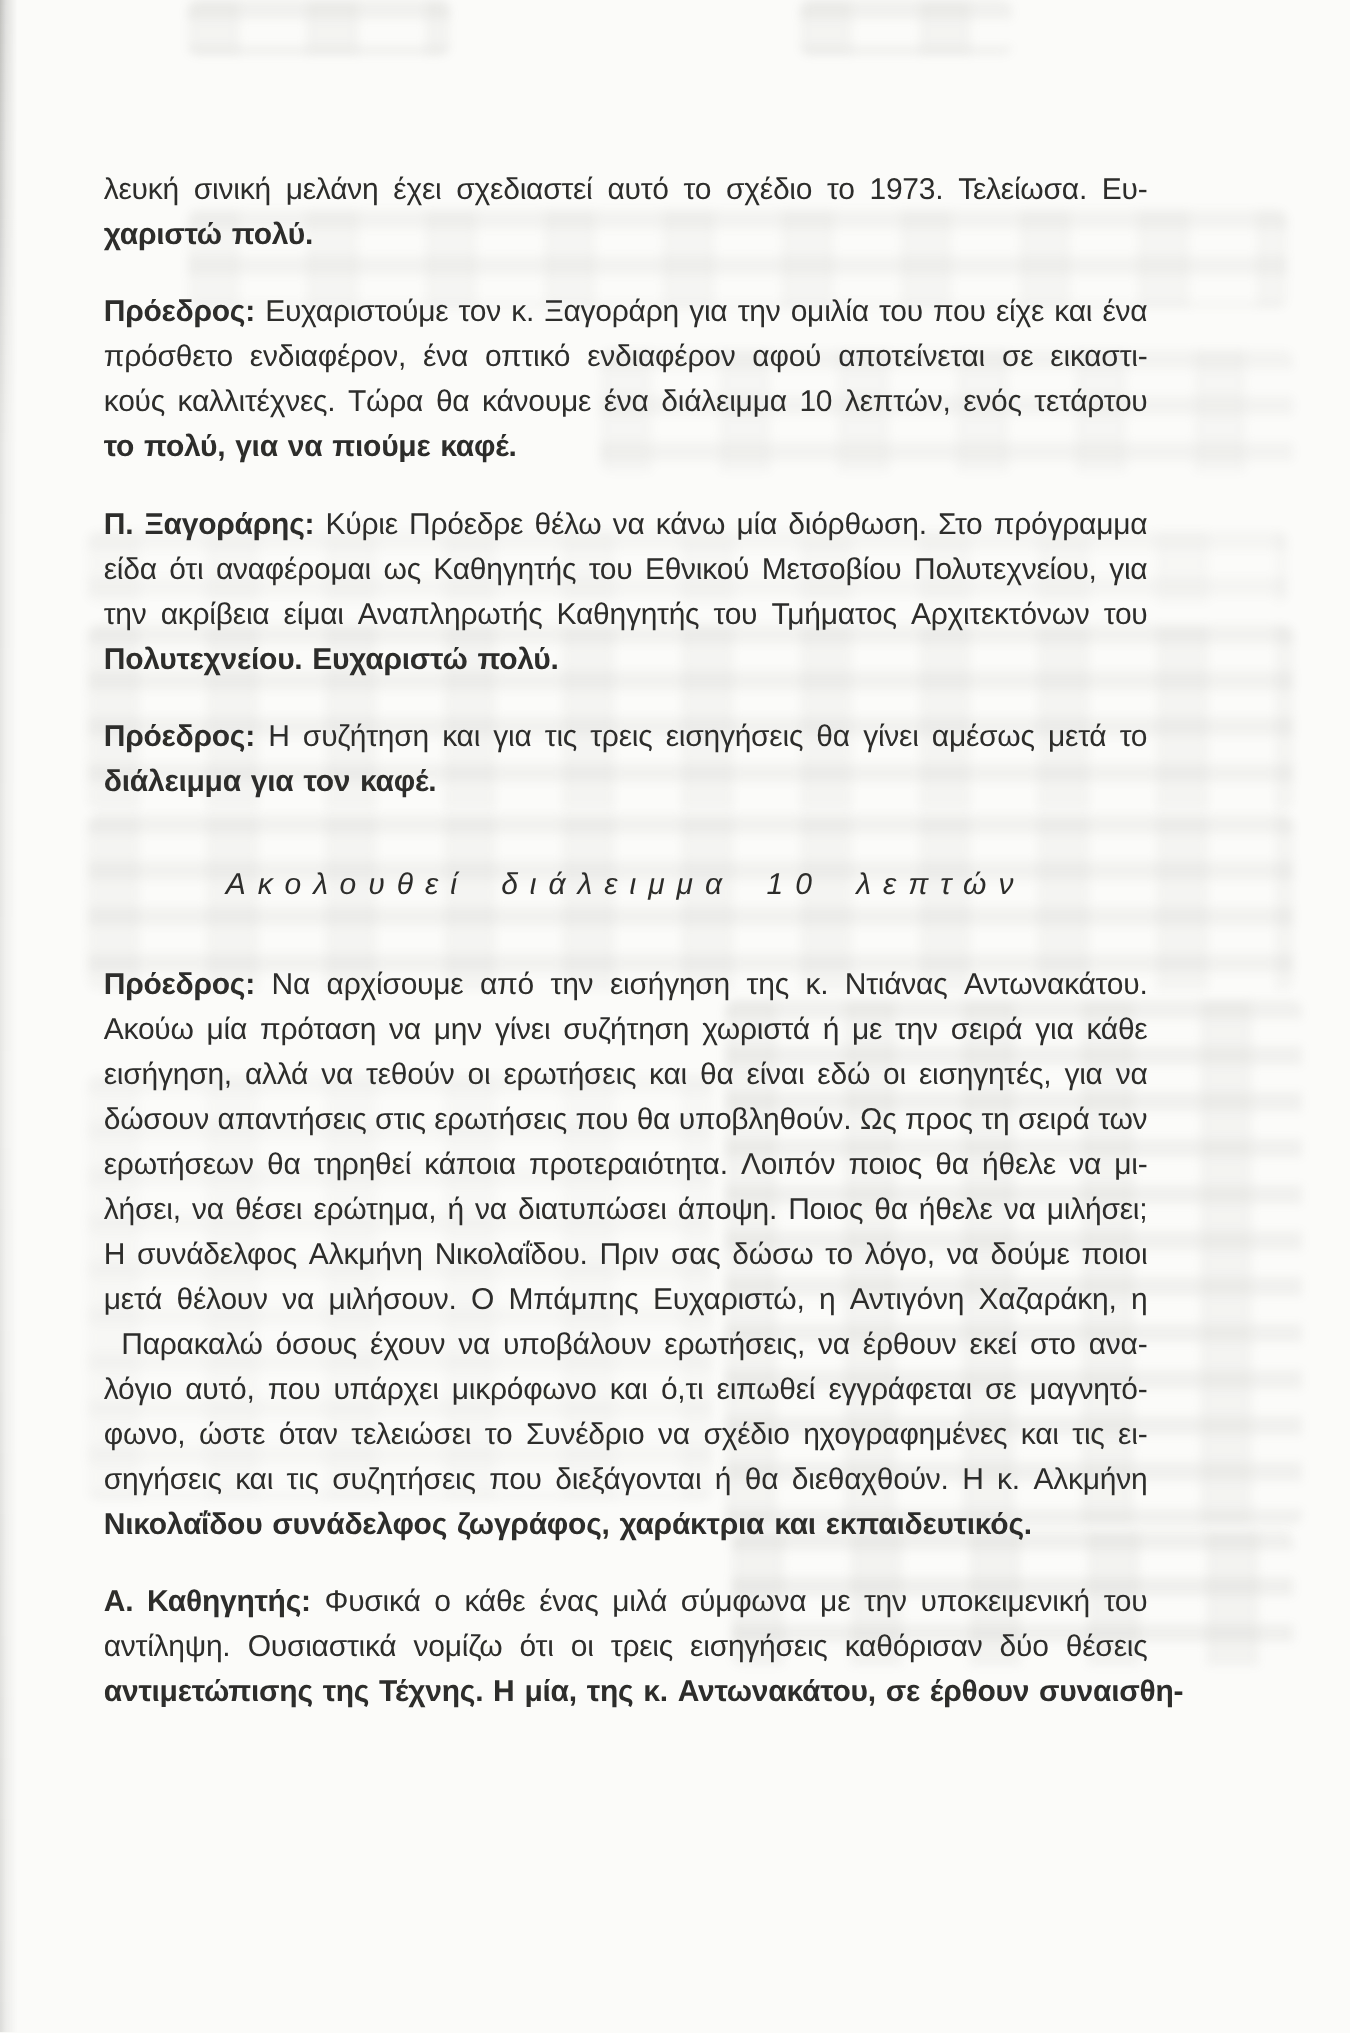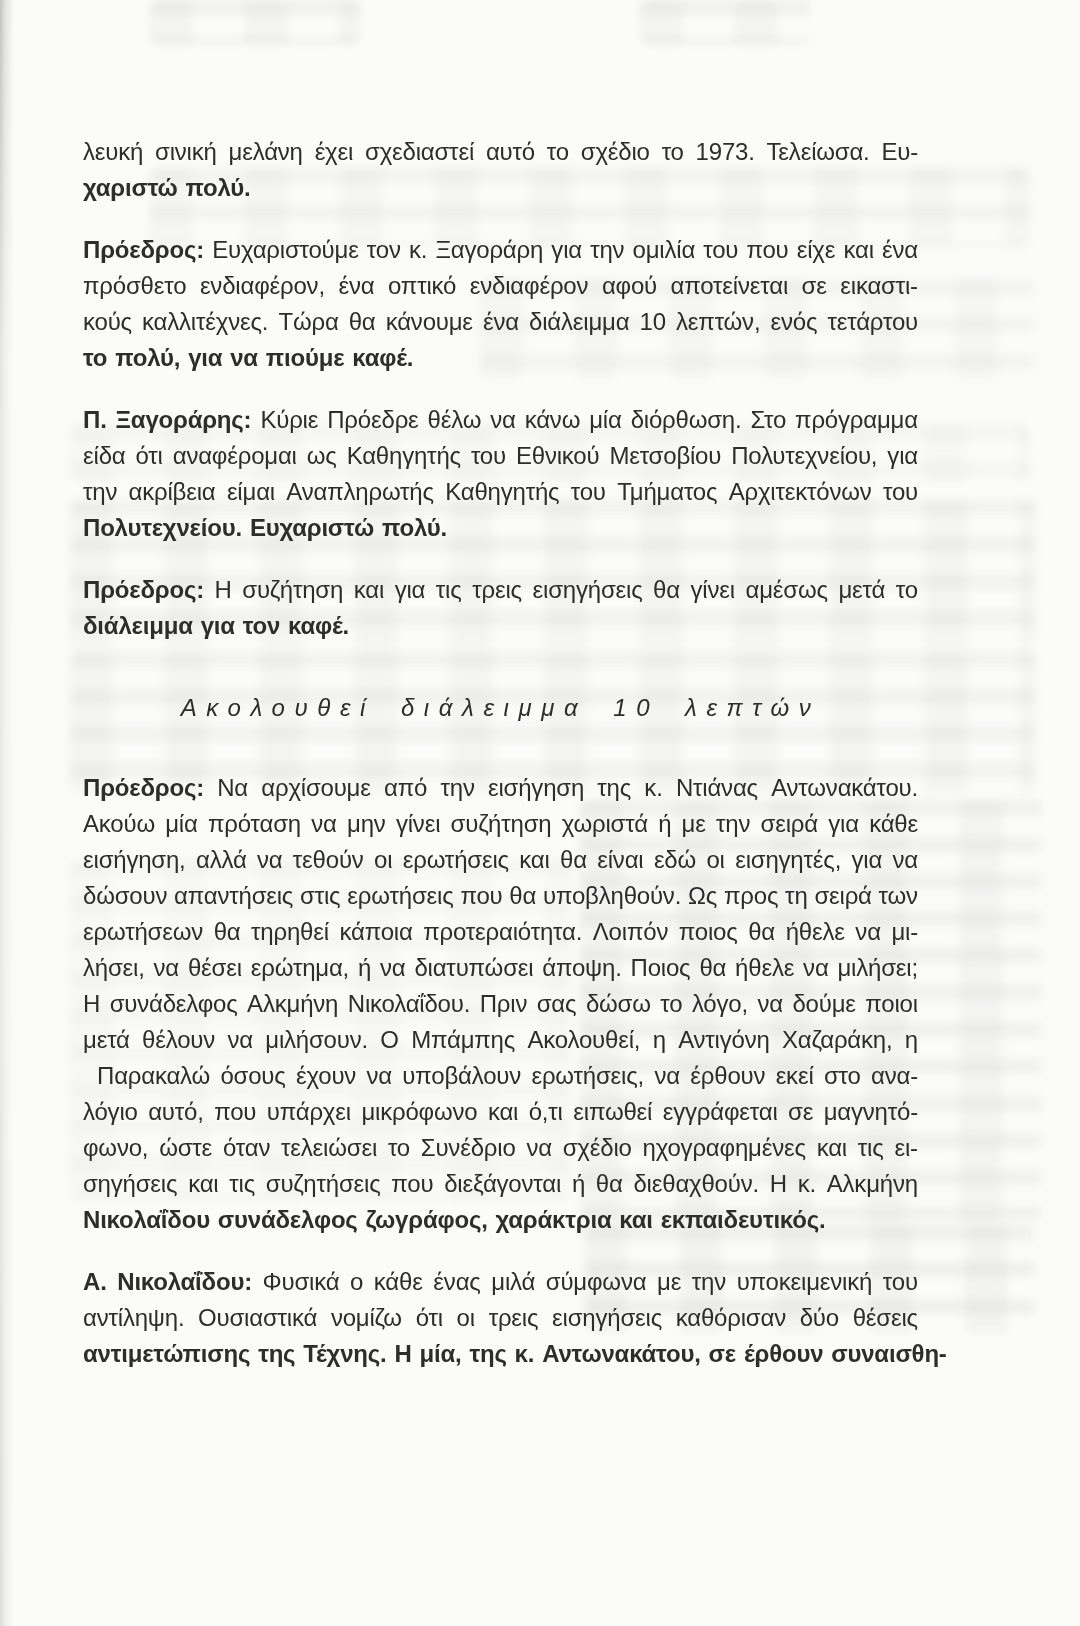"Ακολουθεί," span.w { text: Ακολουθεί -> Ευχαριστώ }
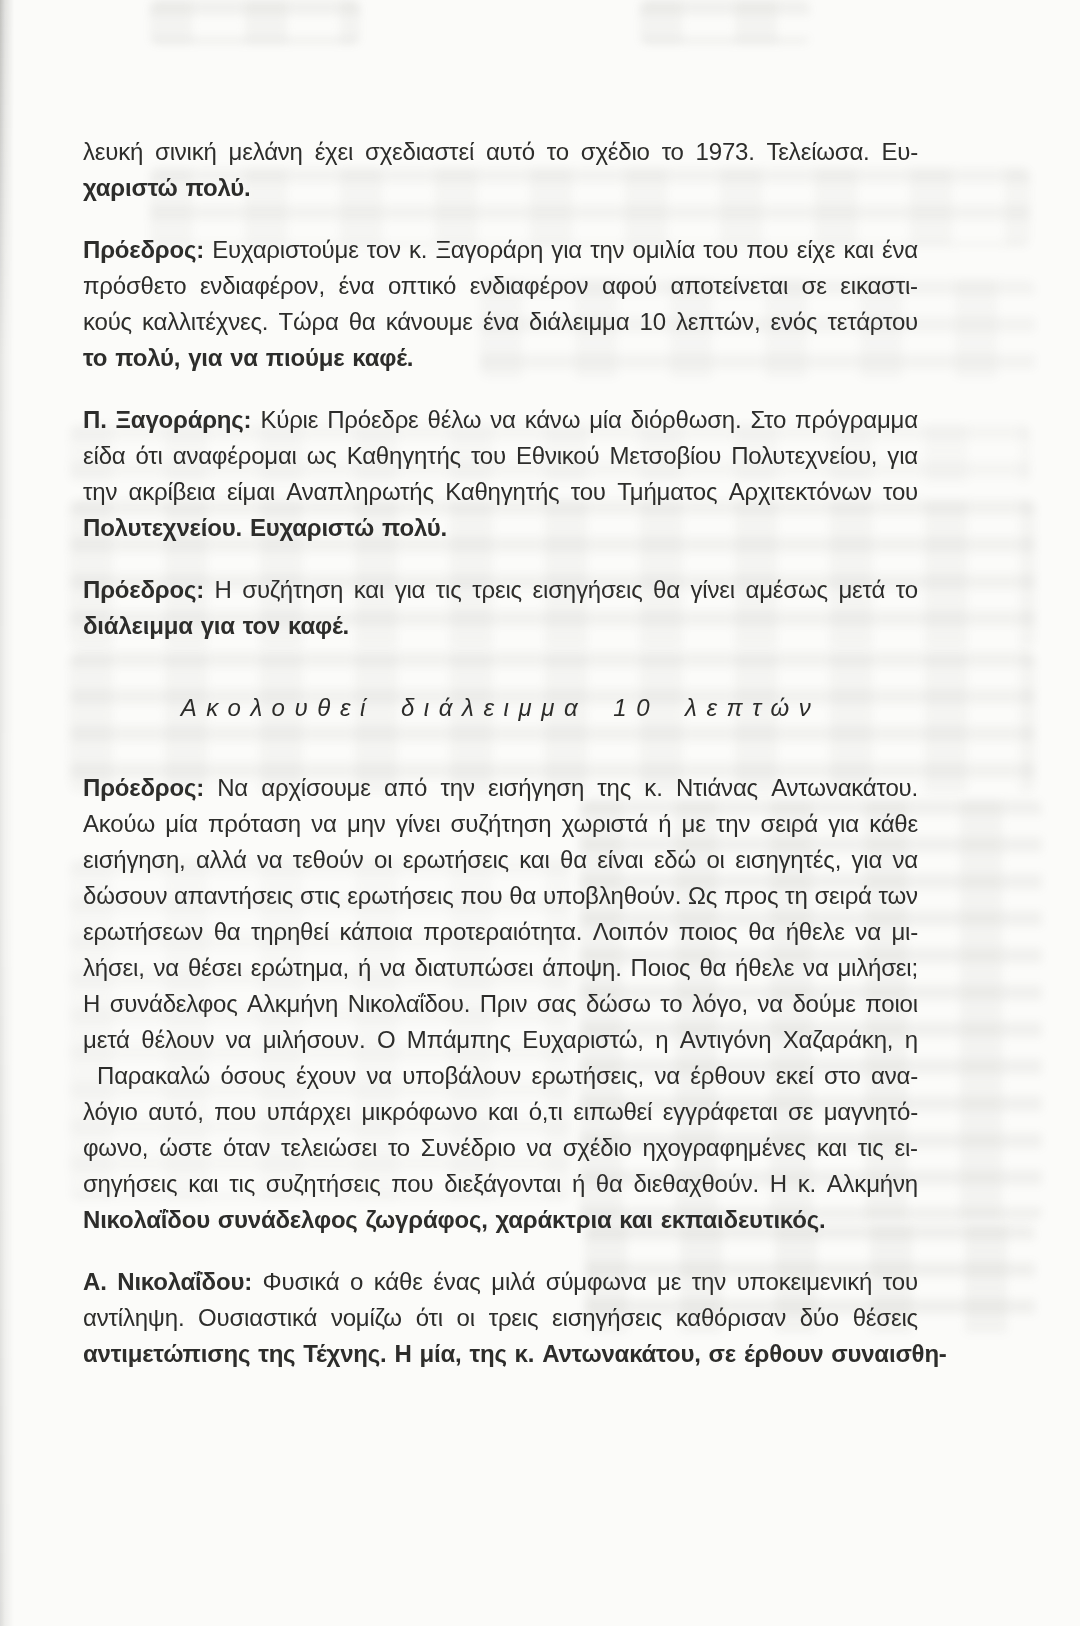"Νικολαΐδου:" span.w { text: Νικολαΐδου -> Καθηγητής }
